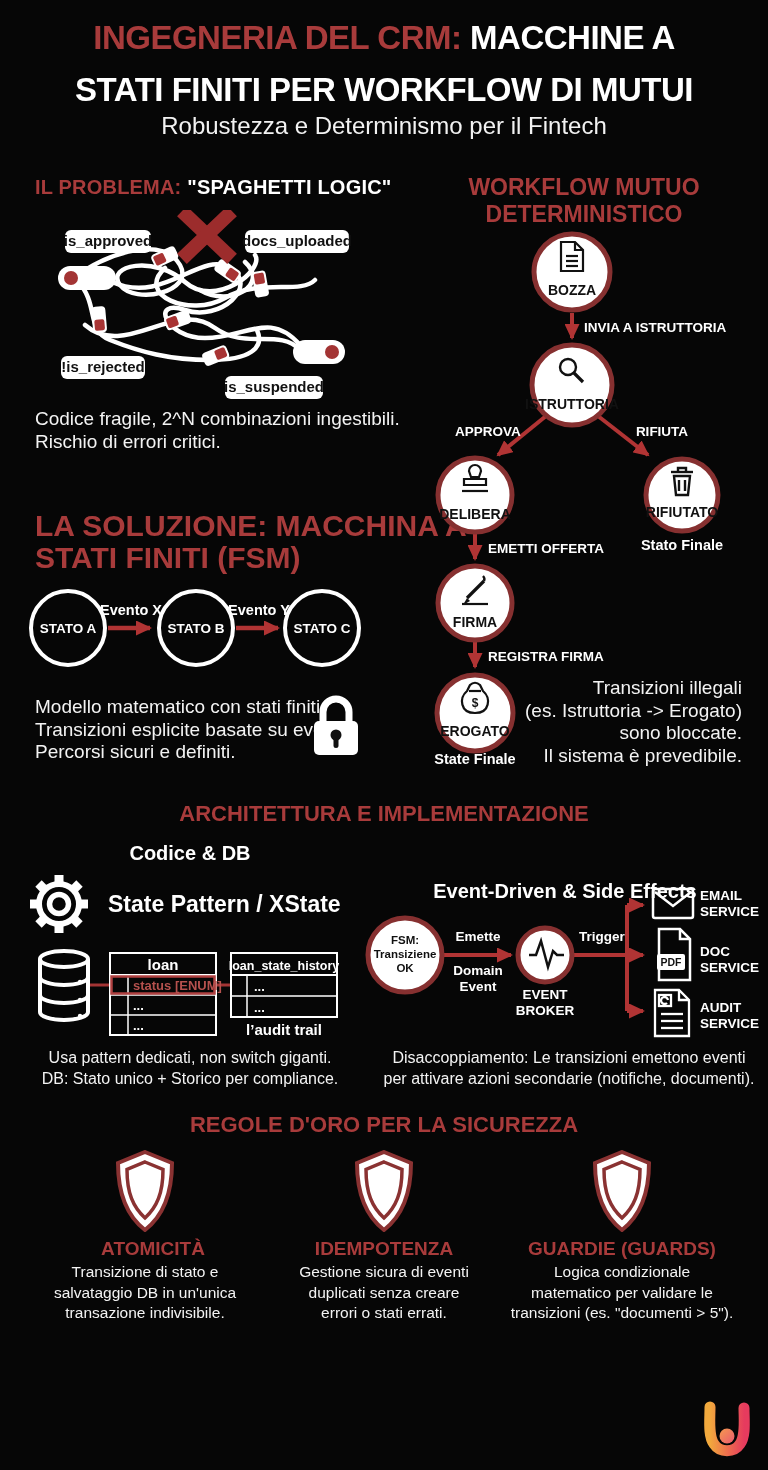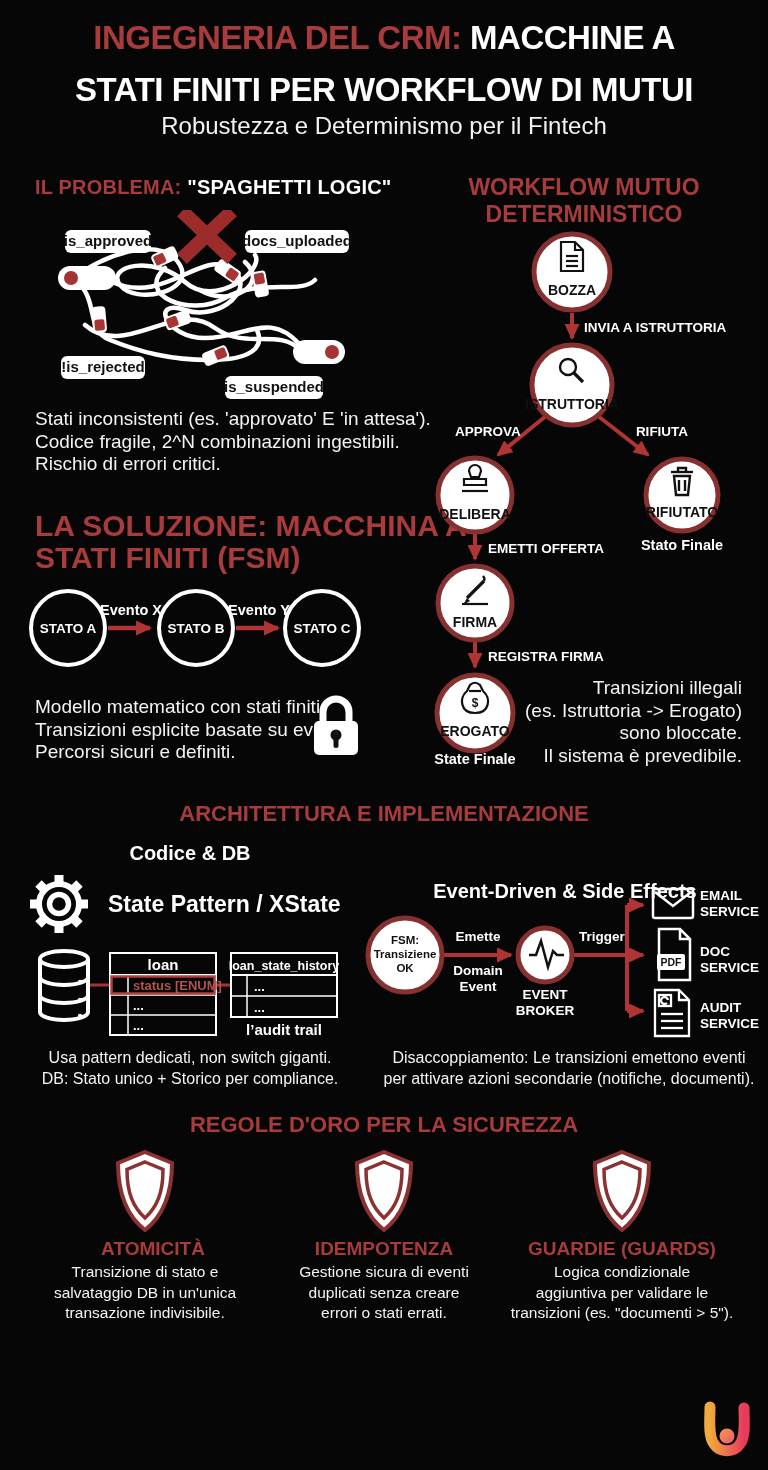"Stati inconsistenti (es. 'approvato' E" div { html: <div>Stati inconsistenti (es. 'approvato' E 'in attesa').</div> -> none }
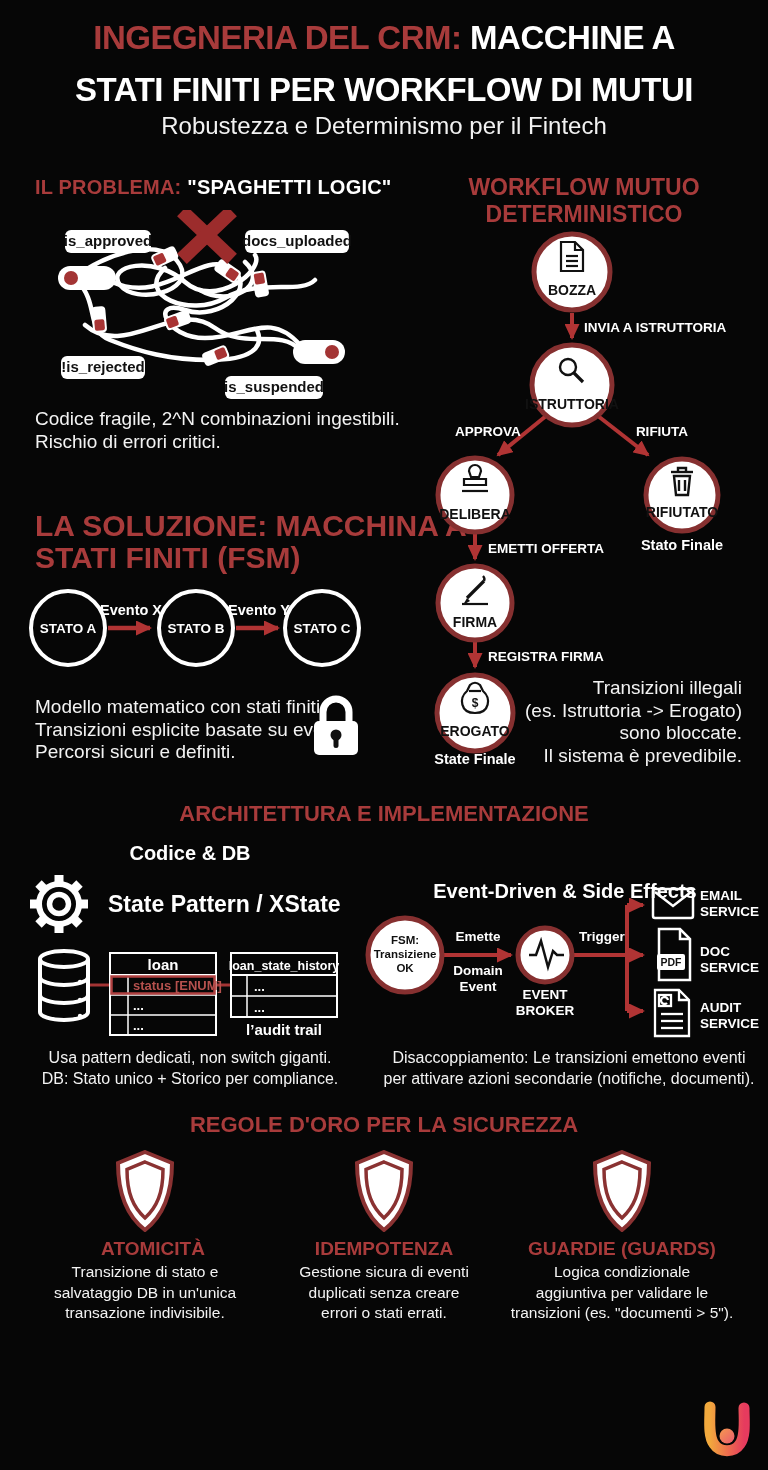"aggiuntiva per validare le" div { text: aggiuntiva -> matematico }
